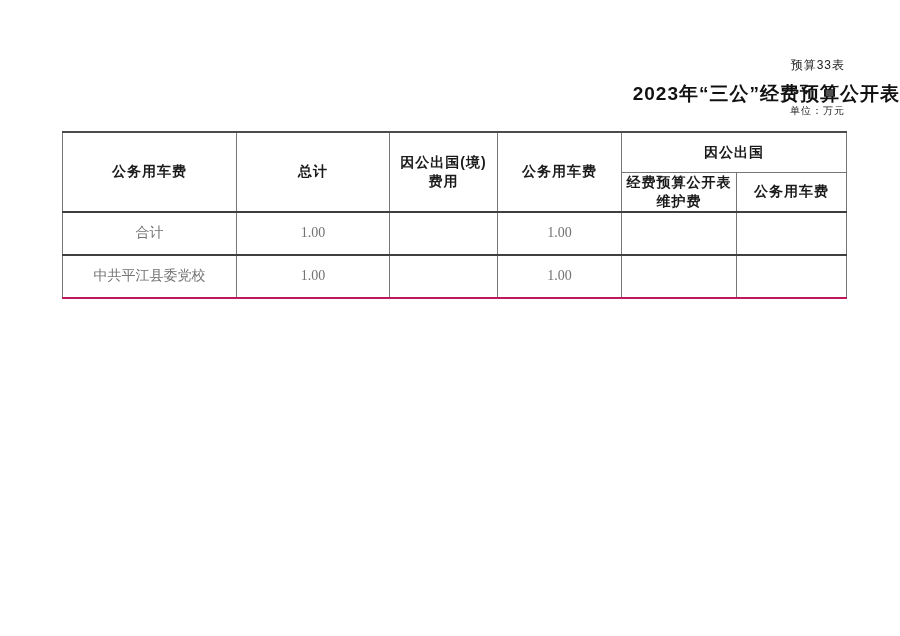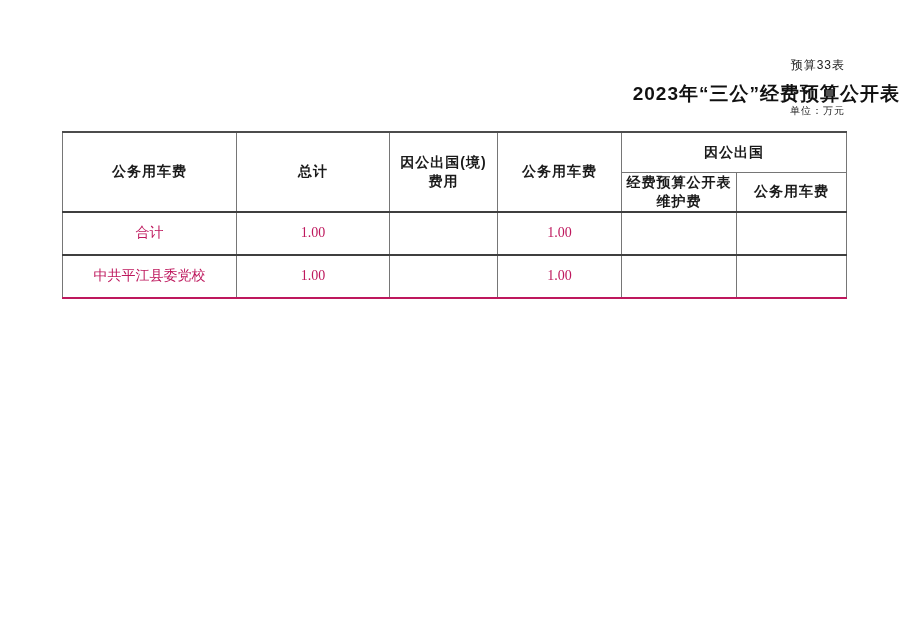"合计" table.budget td { color: #be185d -> #737373 }
